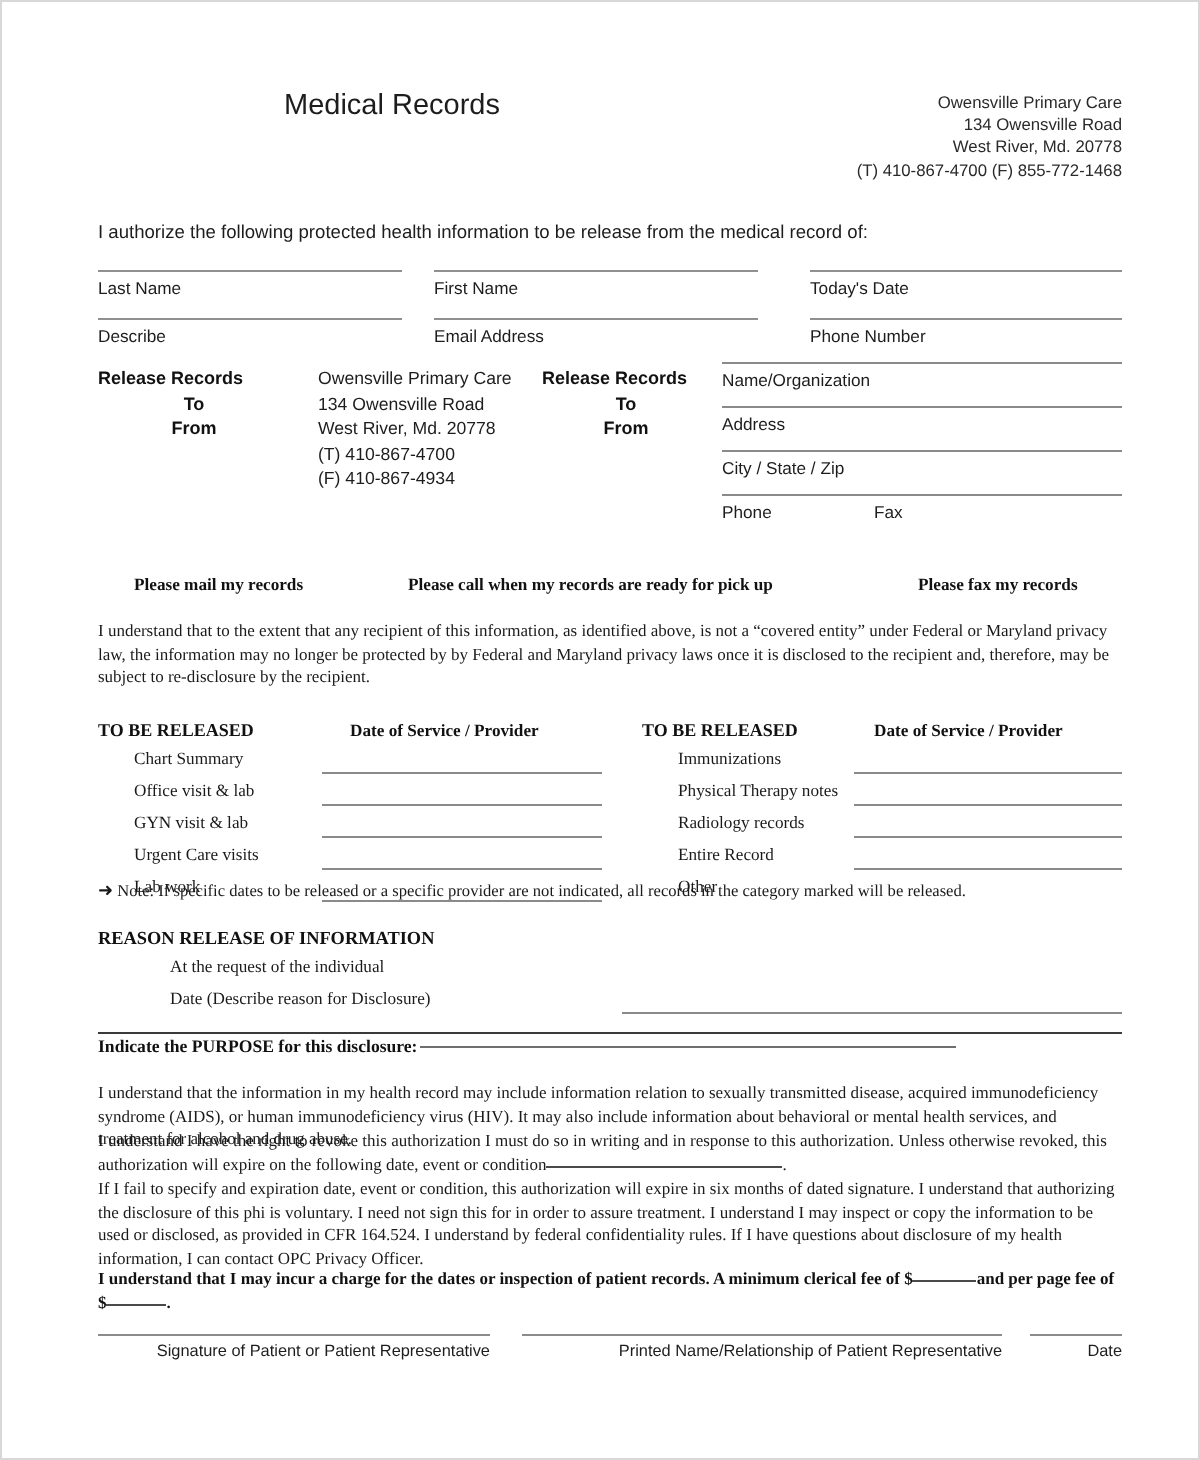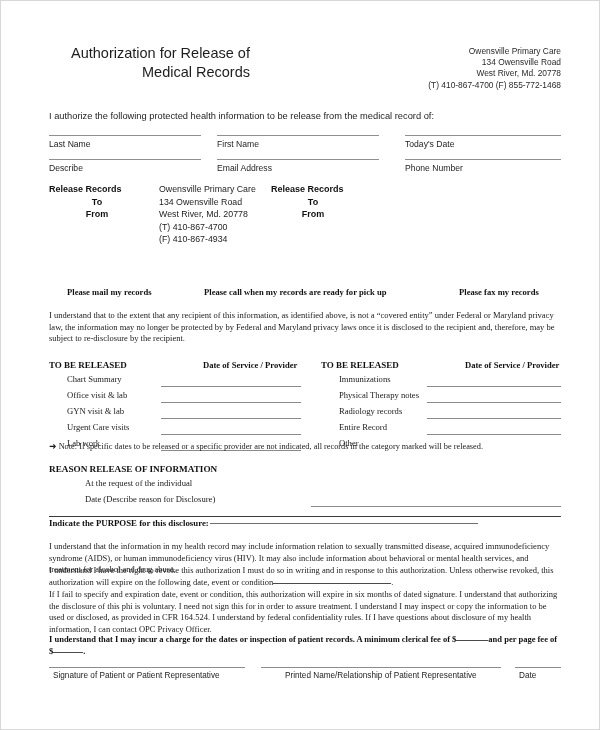"Authorization for Release of" span.l1 { html: <span>Authorization for Release of</span> -> none }
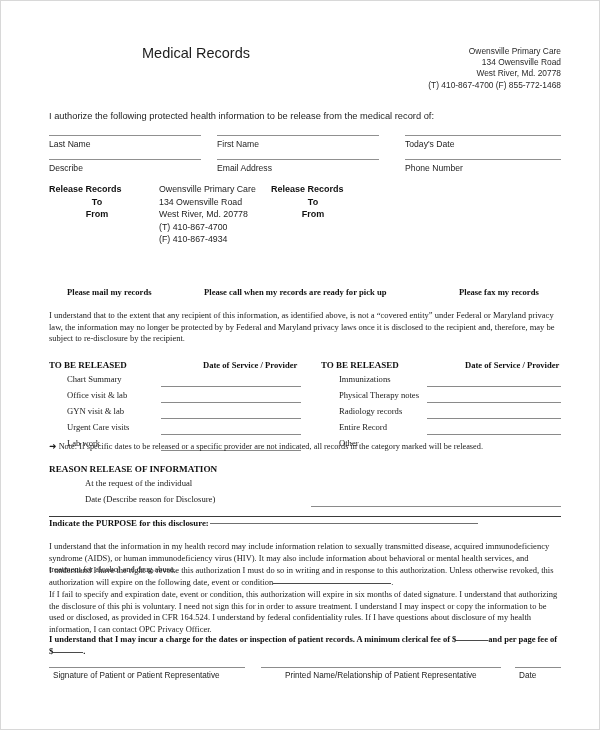"Name/Organization" div.addr-lines { html: none -> <div> <div> <span>Name/Organization</span> </div> <div> <span>Address</span> </div> <div> <span>City / State / Zip</span> </div> <div> <span>Phone</span> <span>Fax</span> </div> </div> }
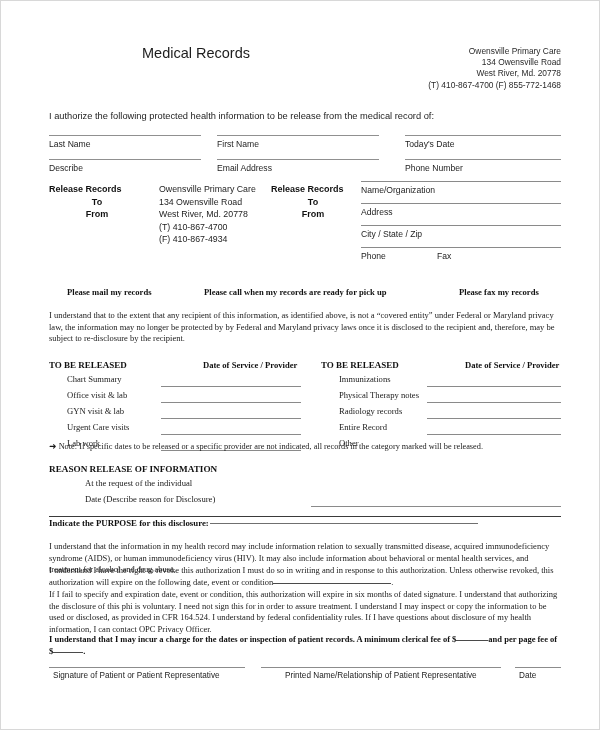"Date of Service / Provider" .tbr-h-date { margin-left: 28px -> none }
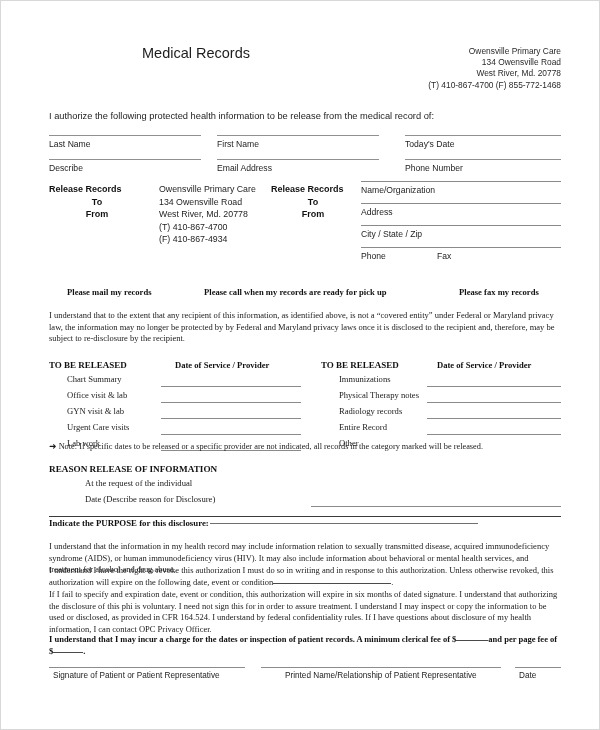"Signature of Patient or Patient" .sig-fld .sl { text-align: none -> right }
